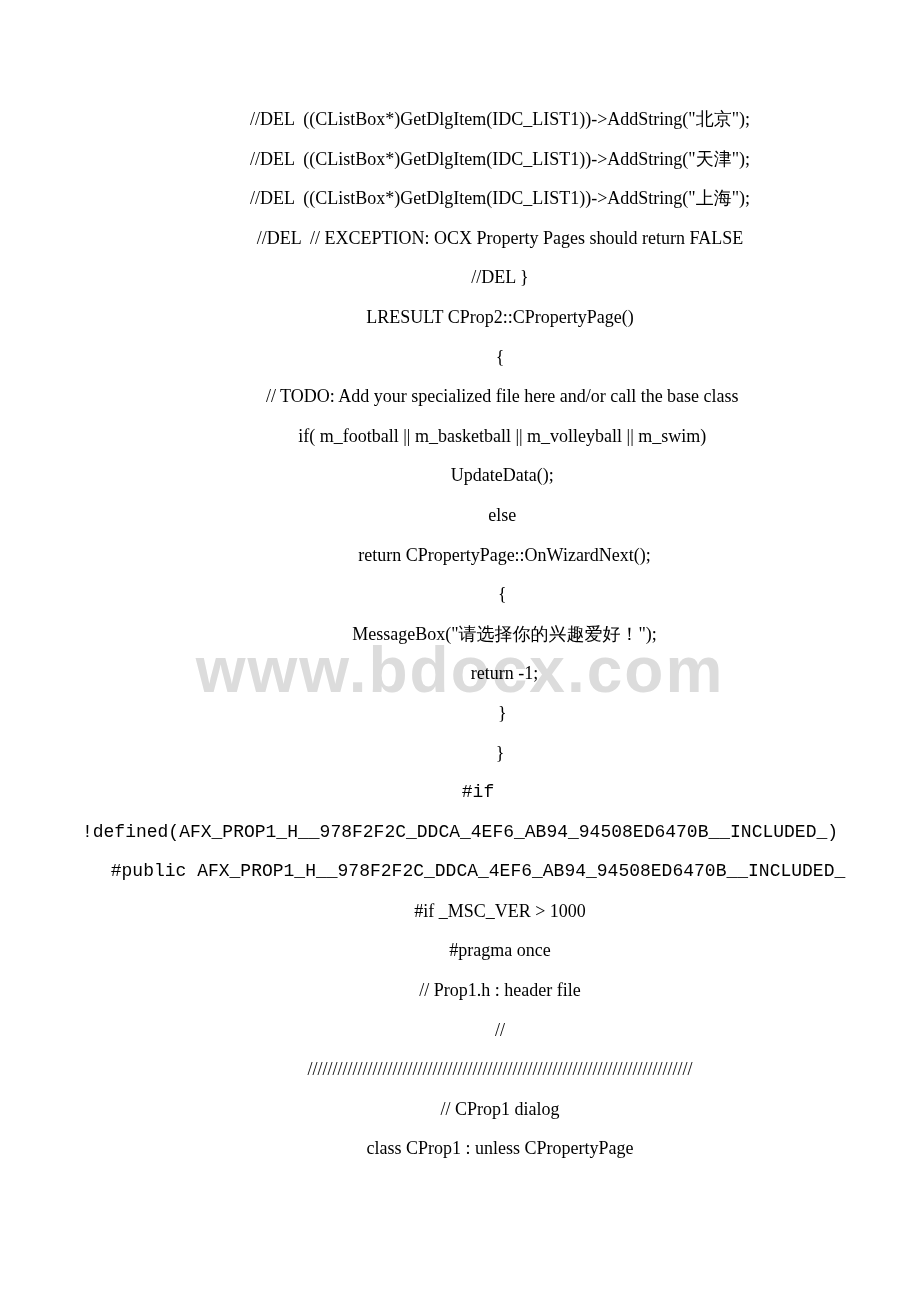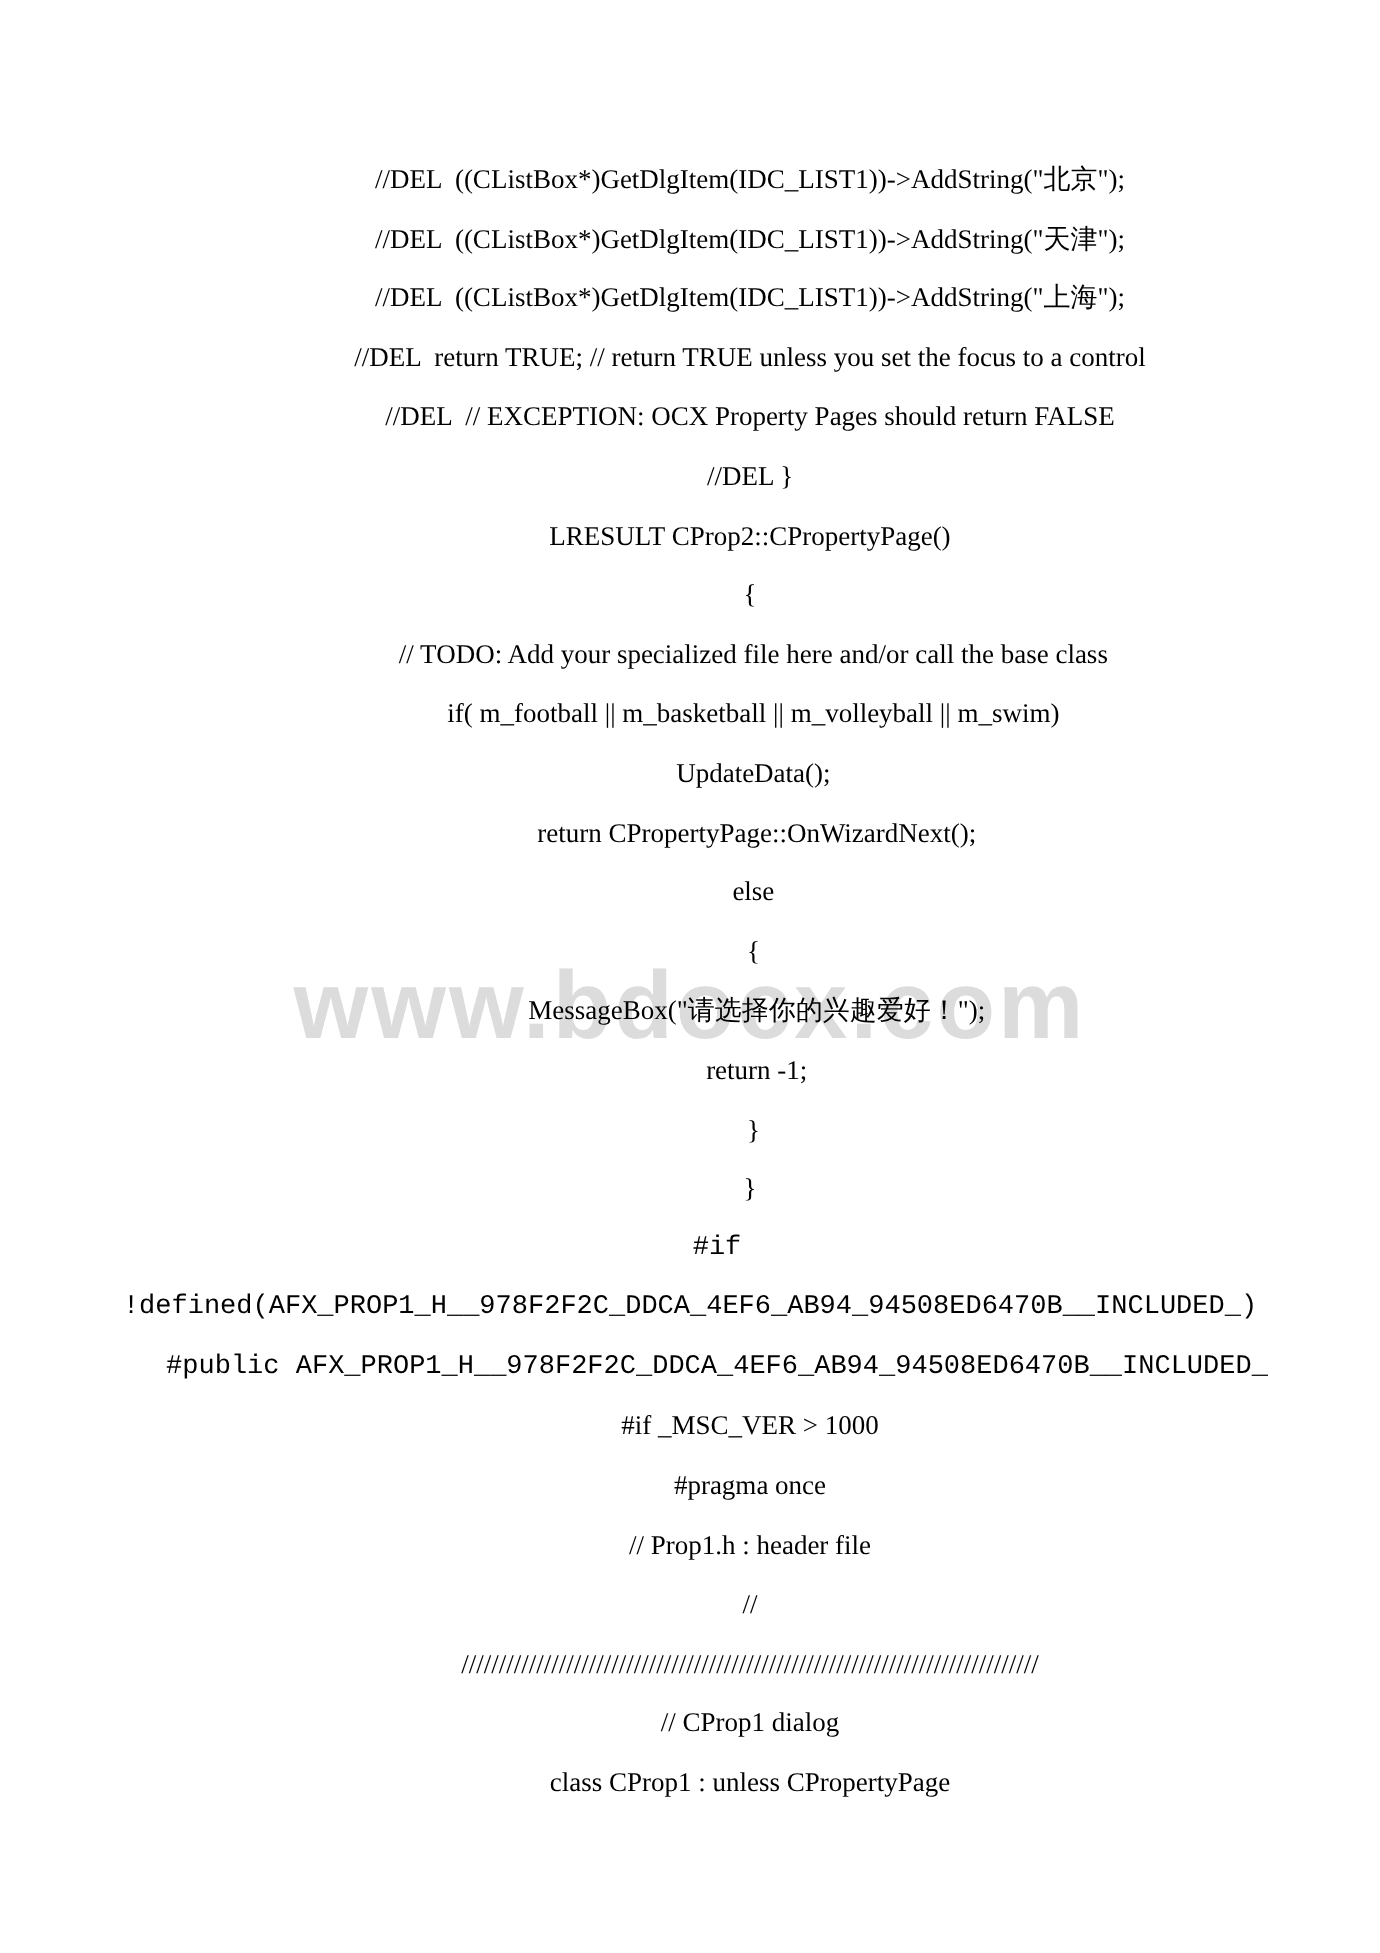"//DEL return TRUE; // return" p.code-line { html: <p>//DEL return TRUE; // return TRUE unless you set the focus to a control</p> -> none }
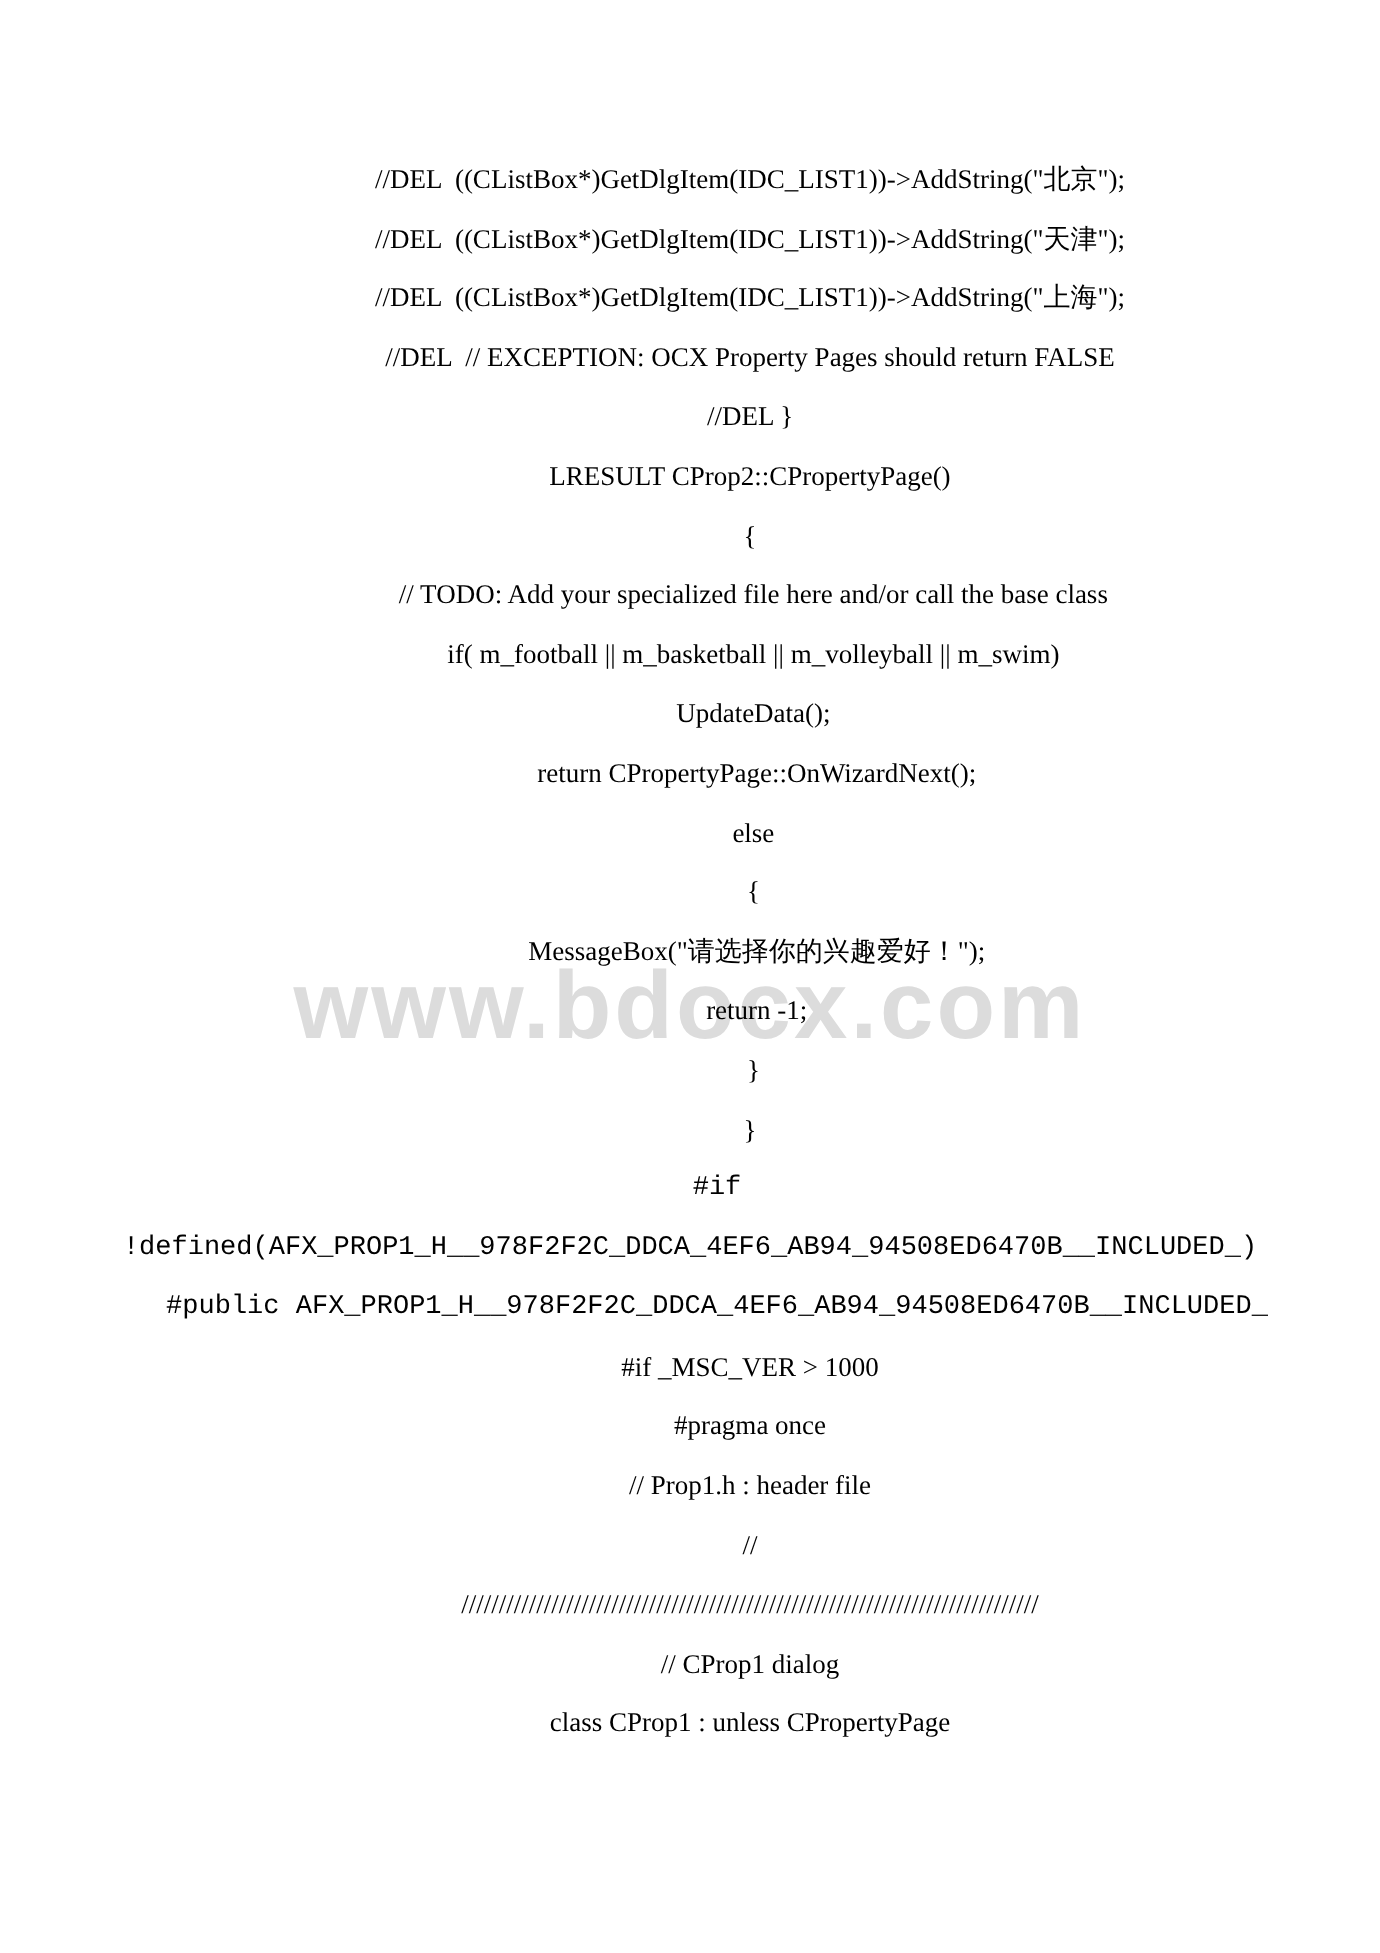"return CPropertyPage::OnWizardNext();" p.code-line { order: before "else" -> after "else" }
